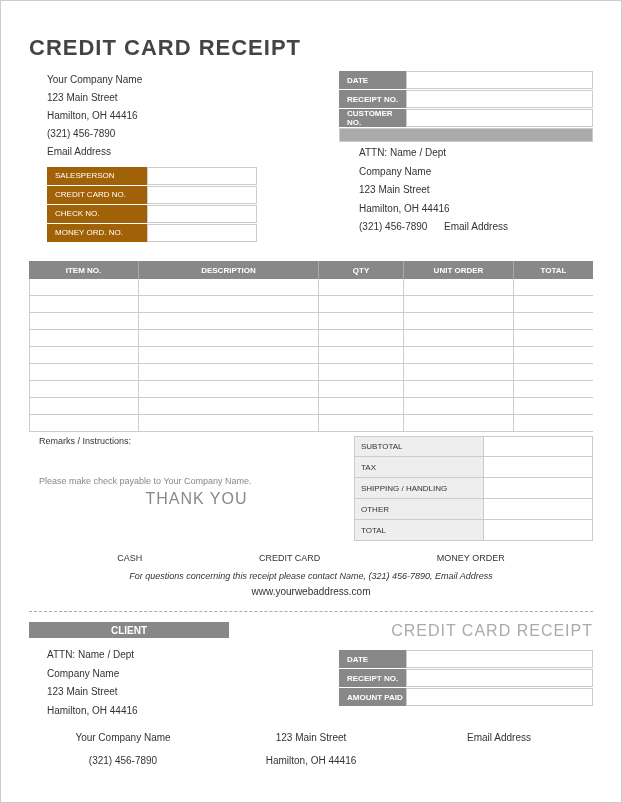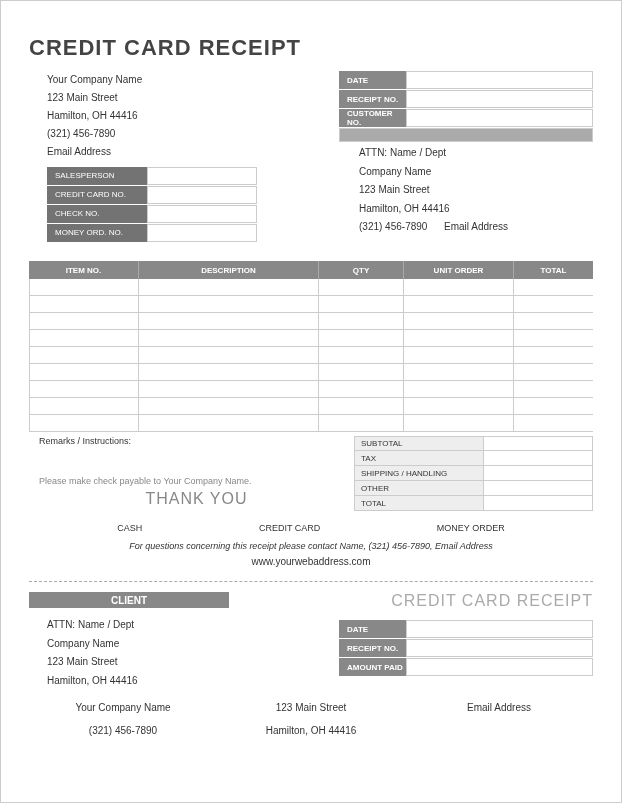"SALESPERSON" .sales-label { background: #737373 -> #a16207 }
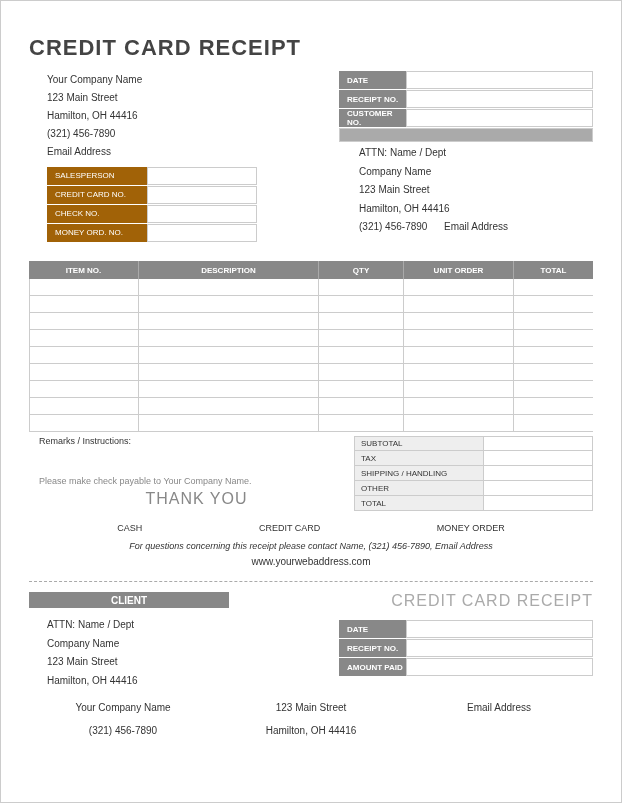"SUBTOTAL" .tot-row { height: 15px -> 21px }
